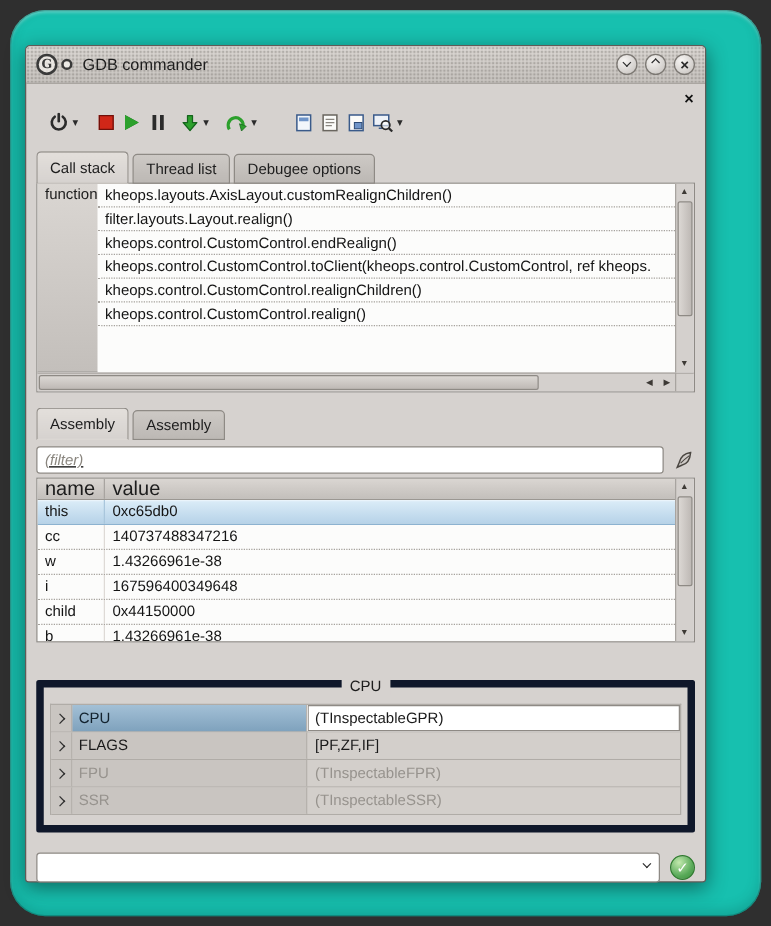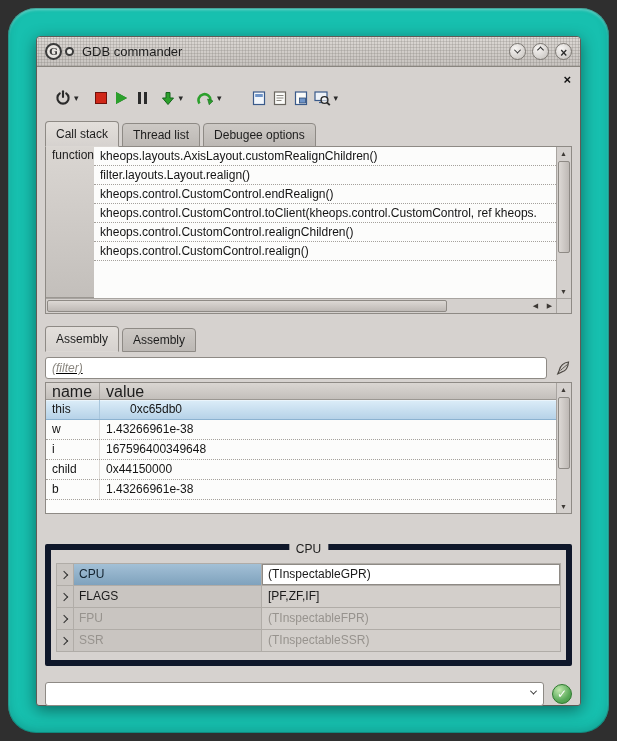"GDB commander" .window { left: 28px -> 12px }
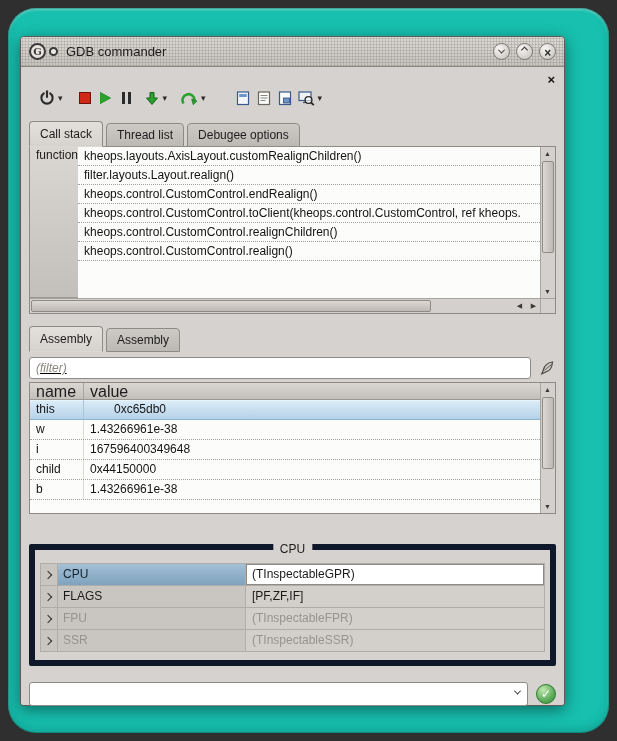"this" .var-row.selected { gap: 24px -> none }
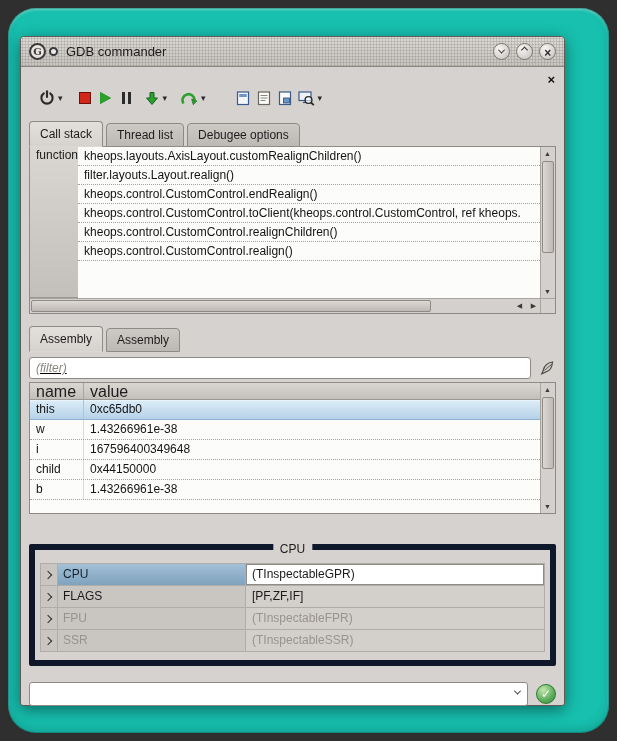"cc" div.var-row { html: none -> <div> <span>cc</span> <span>140737488347216</span> </div> }
